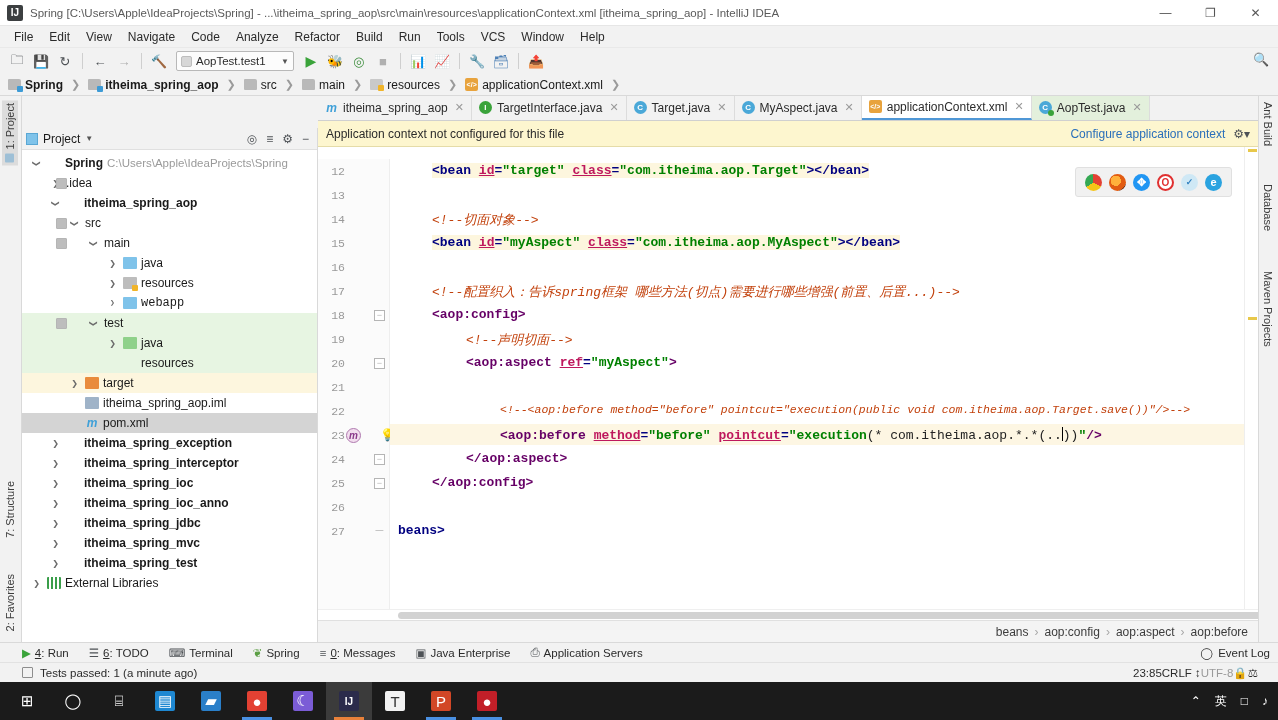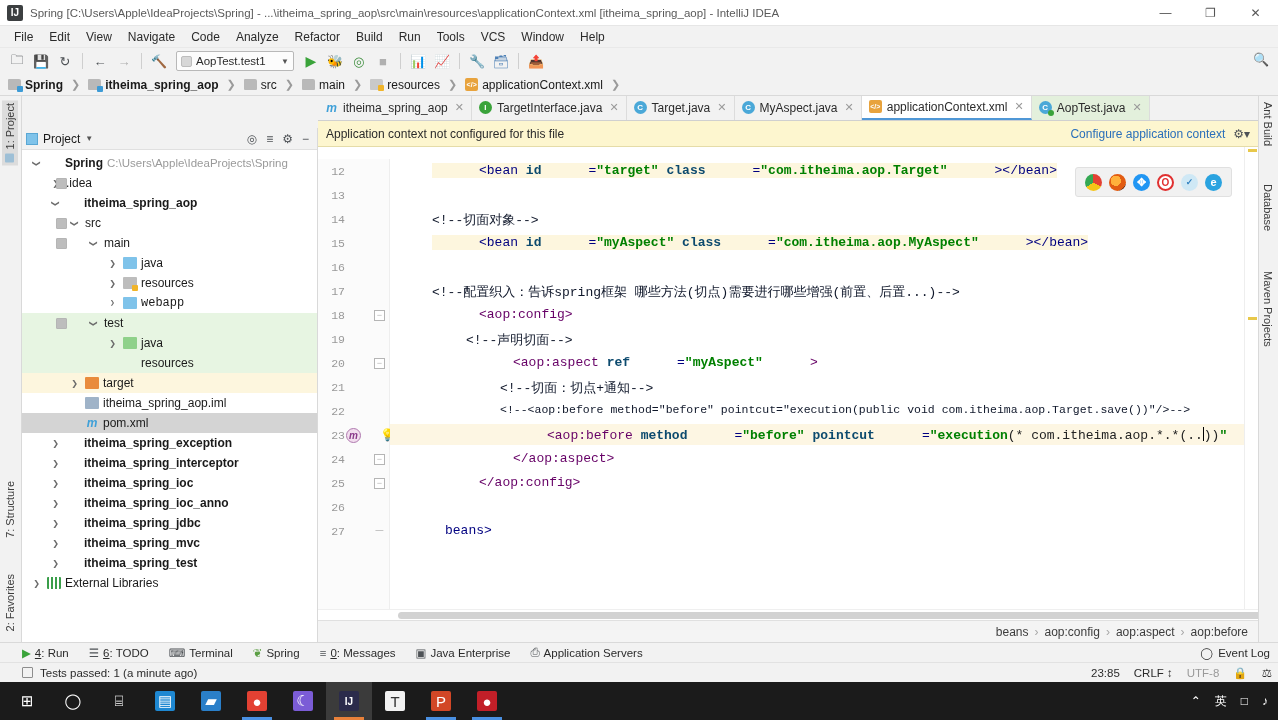"<bean" .tok-tag { font-weight: normal -> bold; margin-left: 47px -> none }
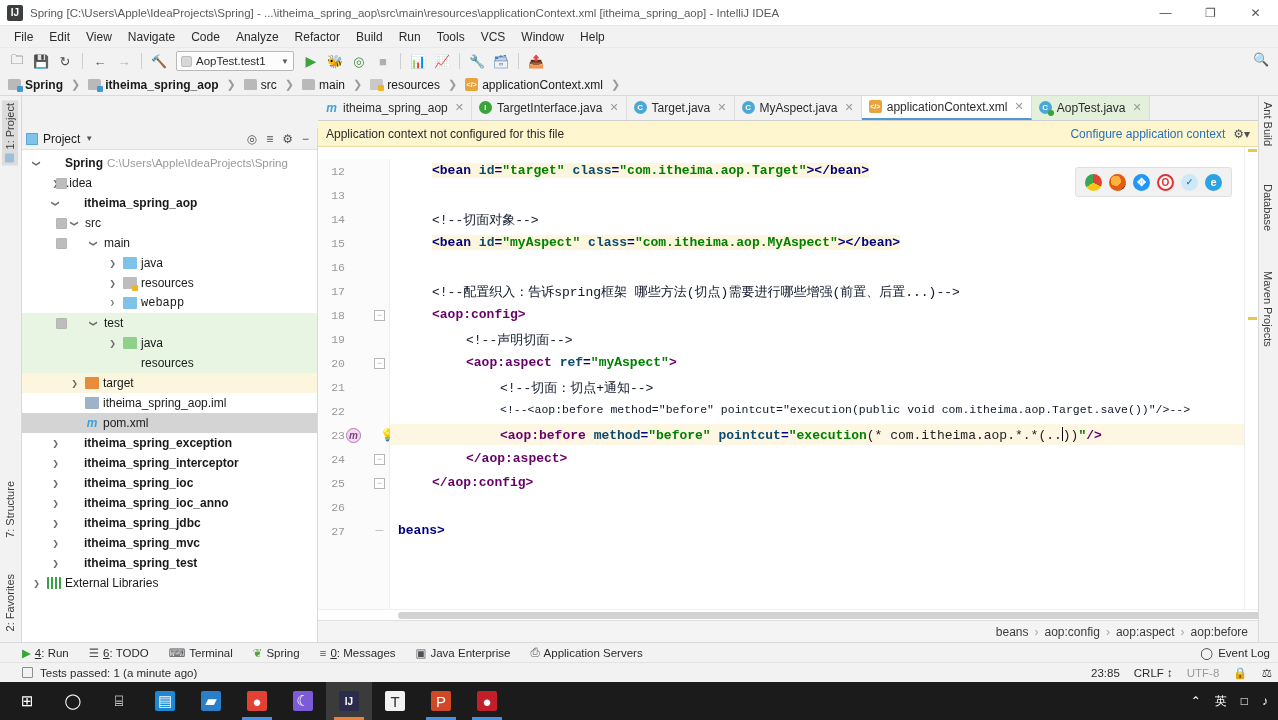"id" .tok-attr { color: #0c4a6e -> #be185d; text-decoration: none -> underline }
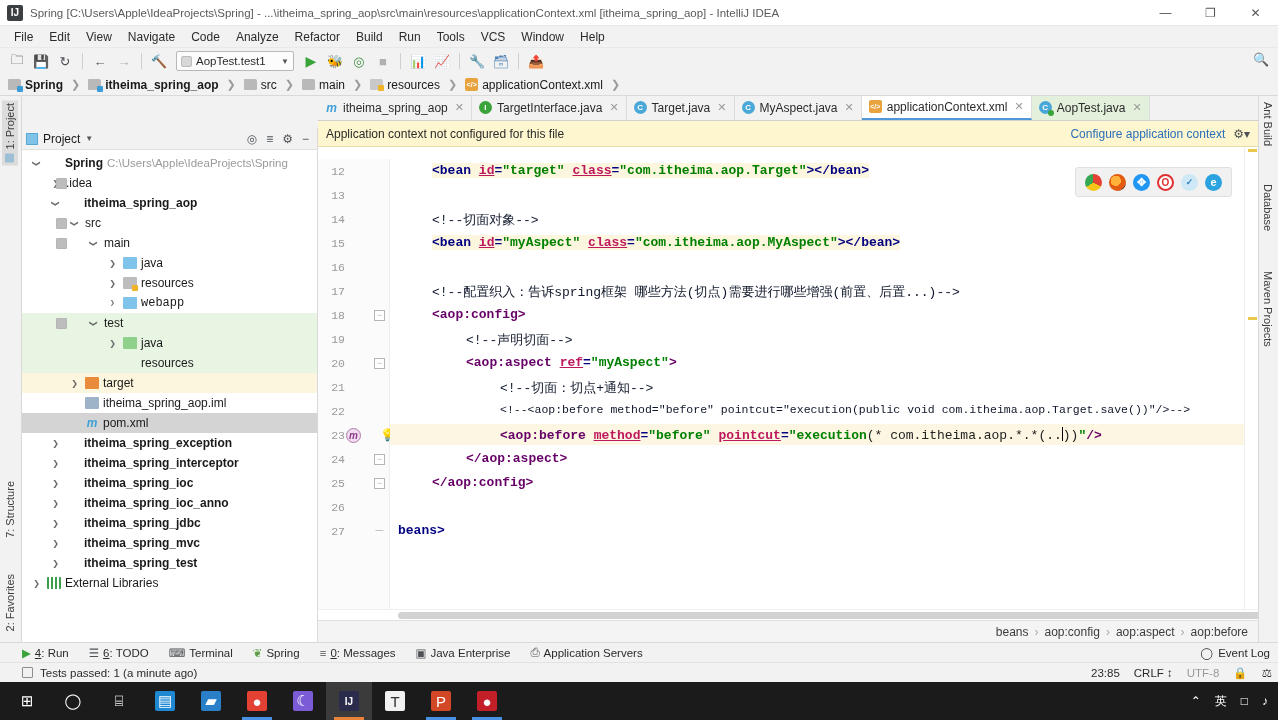"<!--切面对象-->" .tok-cmt { color: #0f172a -> #c2410c; font-style: none -> italic }
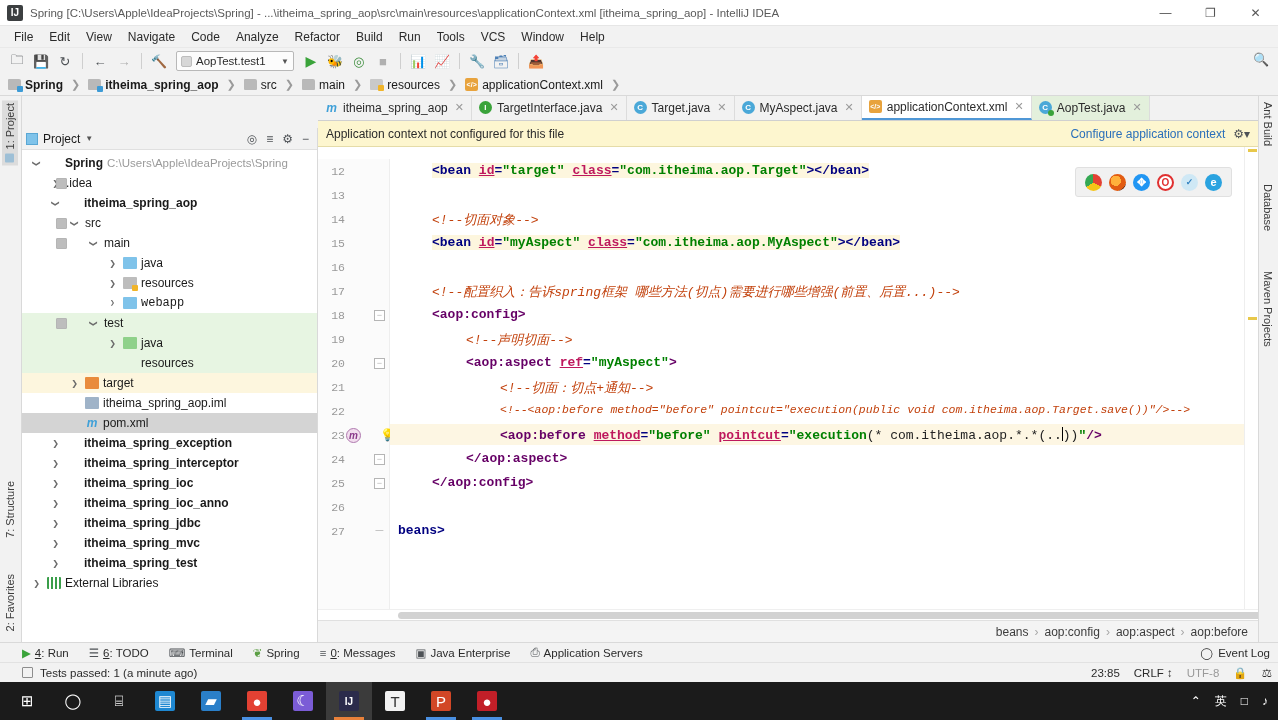"<!--切面：切点+通知-->" div.cl { html: <div><span>&lt;!--切面：切点+通知--&gt;</span></div> -> none }
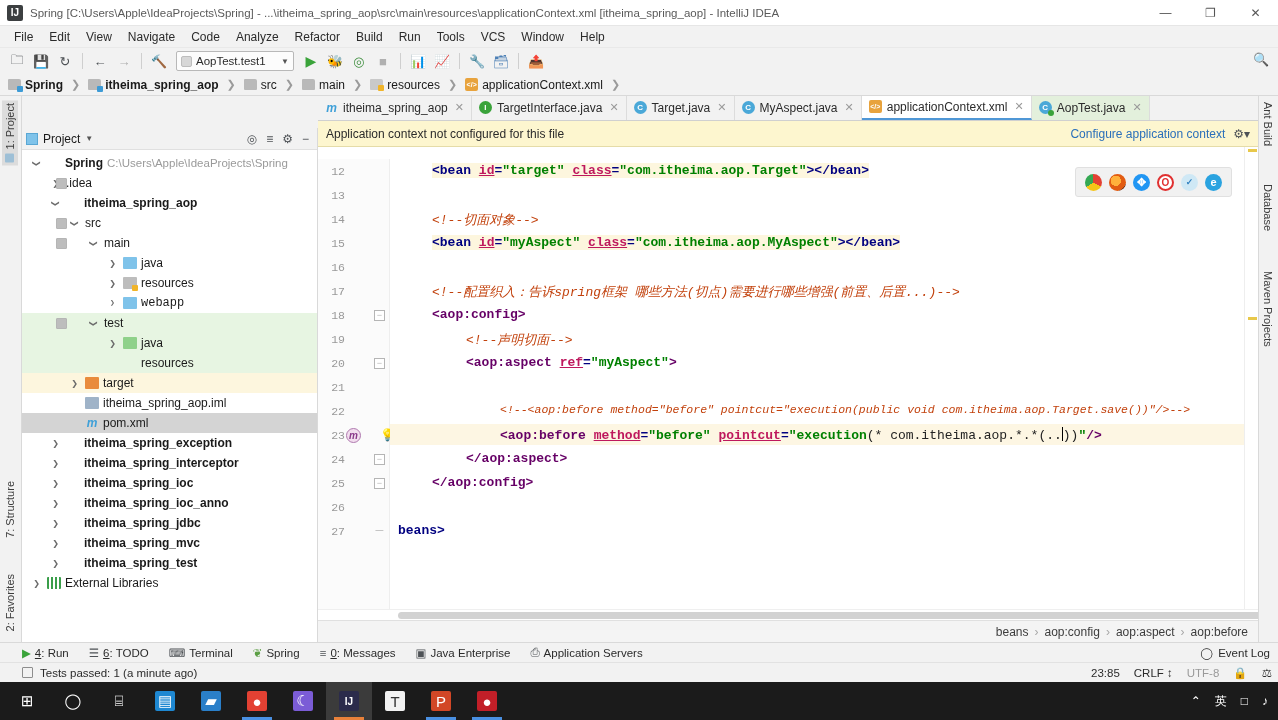"23:85" .sb-right { gap: 14px -> none; padding-right: 6px -> 20px }
